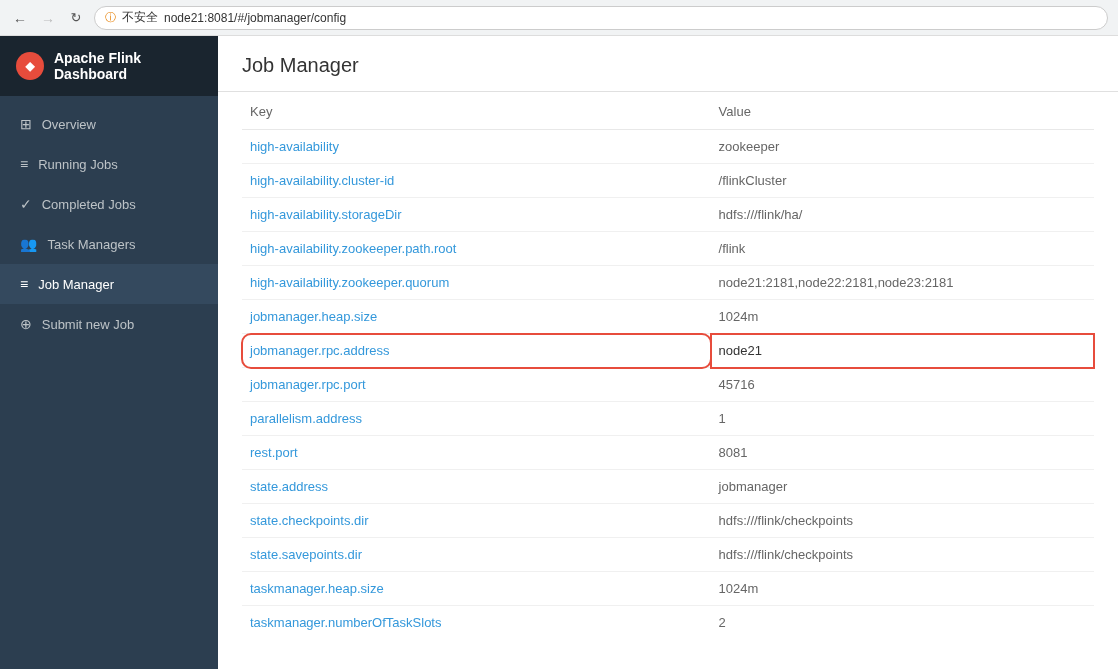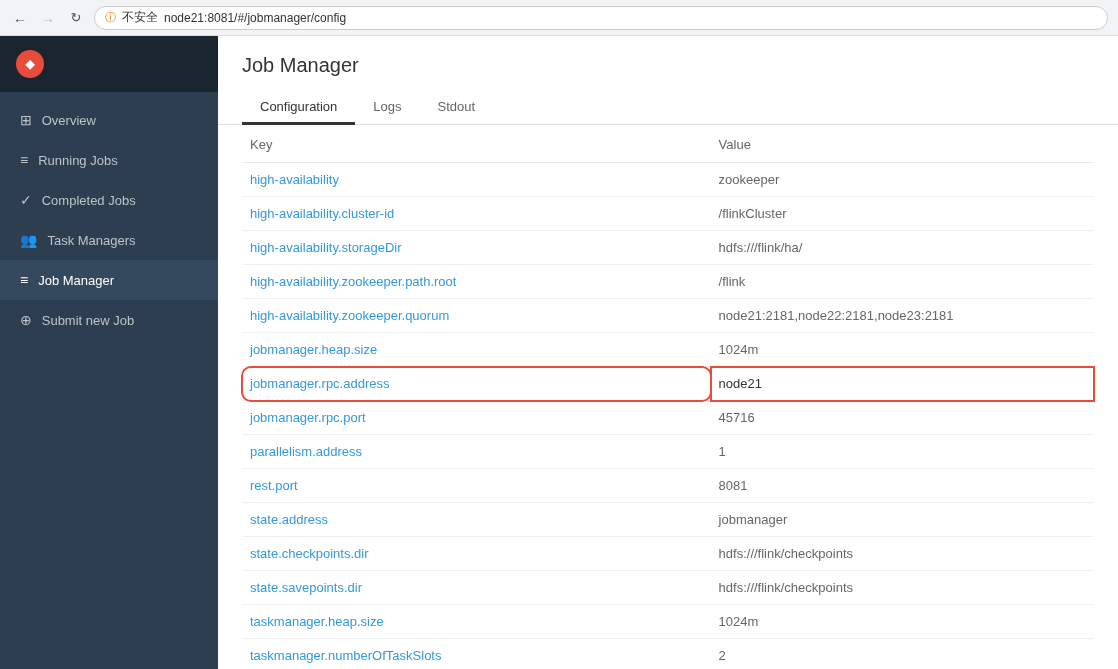"Apache Flink Dashboard" span { html: none -> <span>Apache Flink Dashboard</span> }
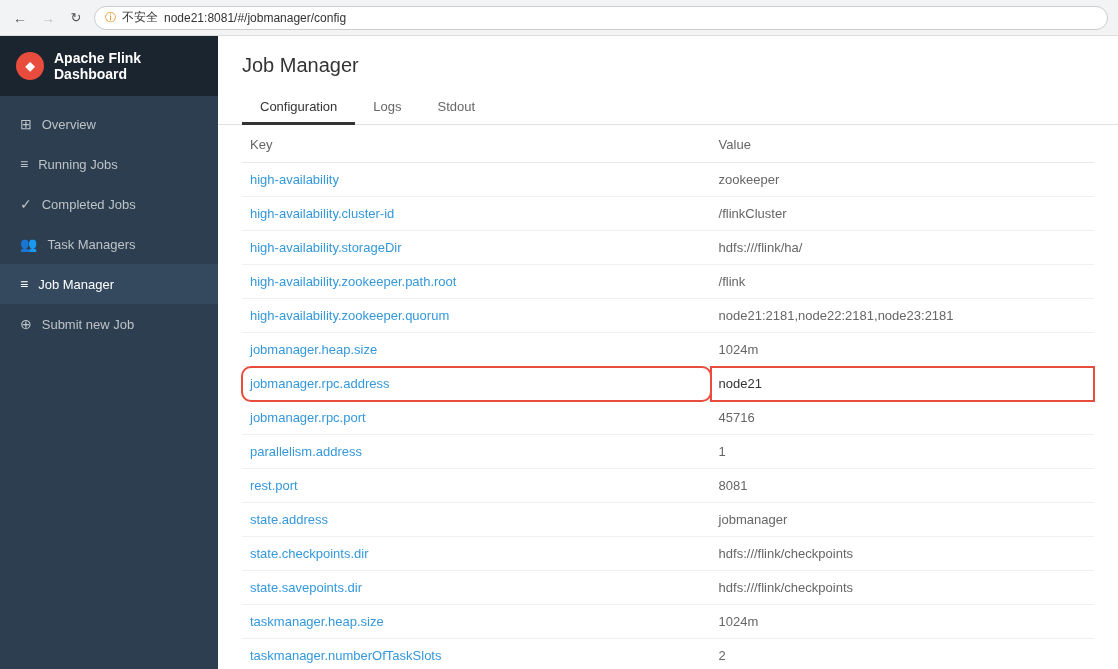"Configuration" div.tabs { html: <div> <div>Configuration</div> <div>Logs</div> <div>Stdout</div> </div> -> none }
